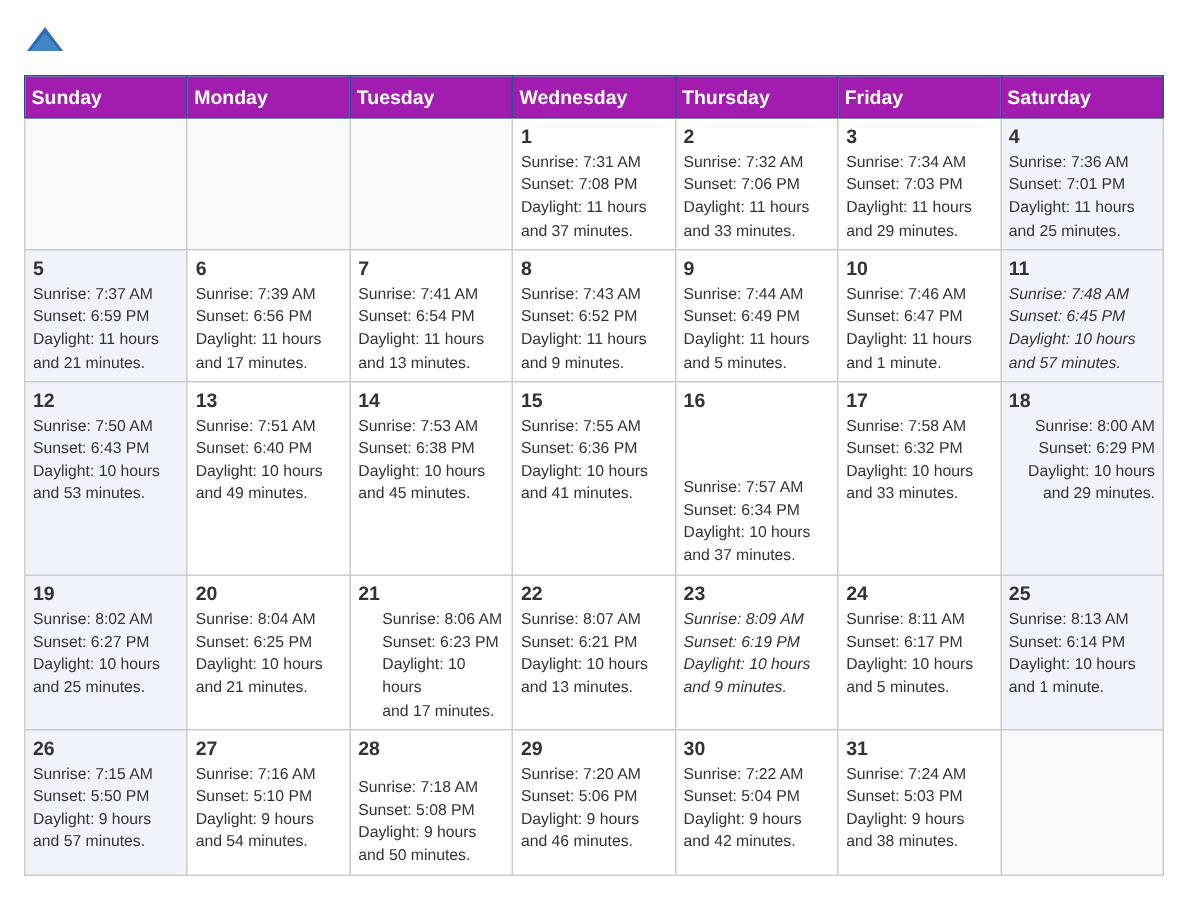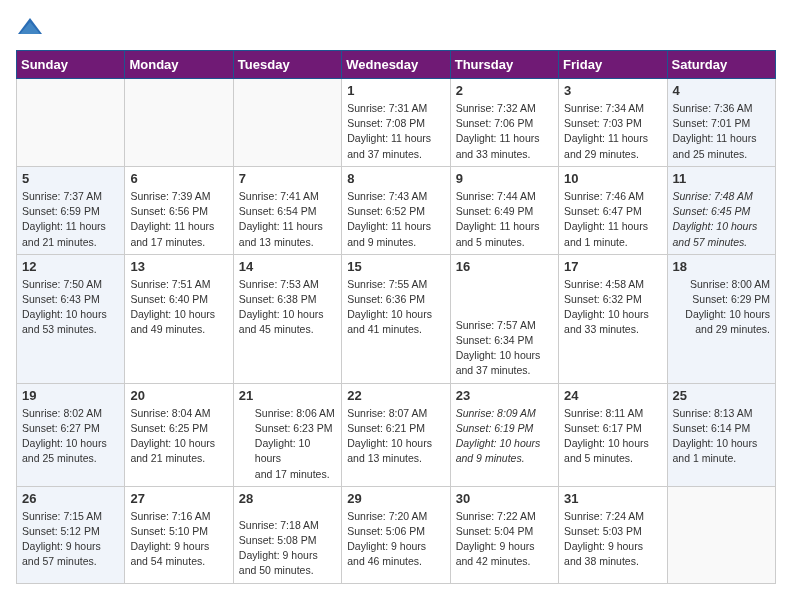"Sunday" .calendar th { background-color: #701a75 -> #a21caf }
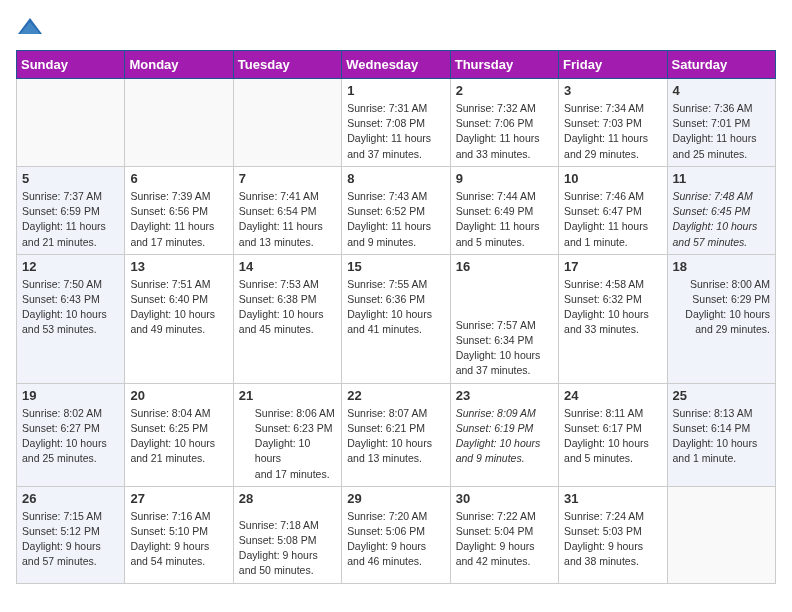"Sunrise: 4:58 AM" div.day-info { text: 4:58 -> 7:58 }
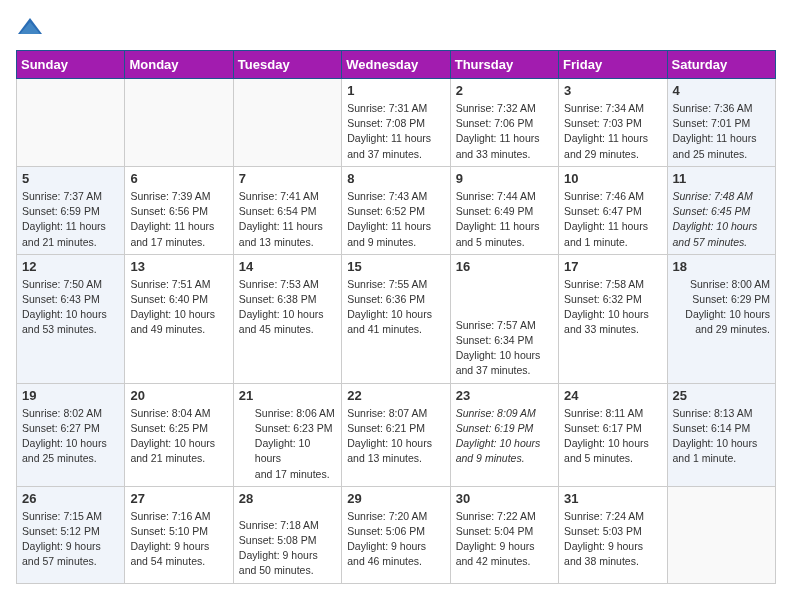"Sunrise: 7:15 AM" div.day-info { text: 5:12 -> 5:50 }
